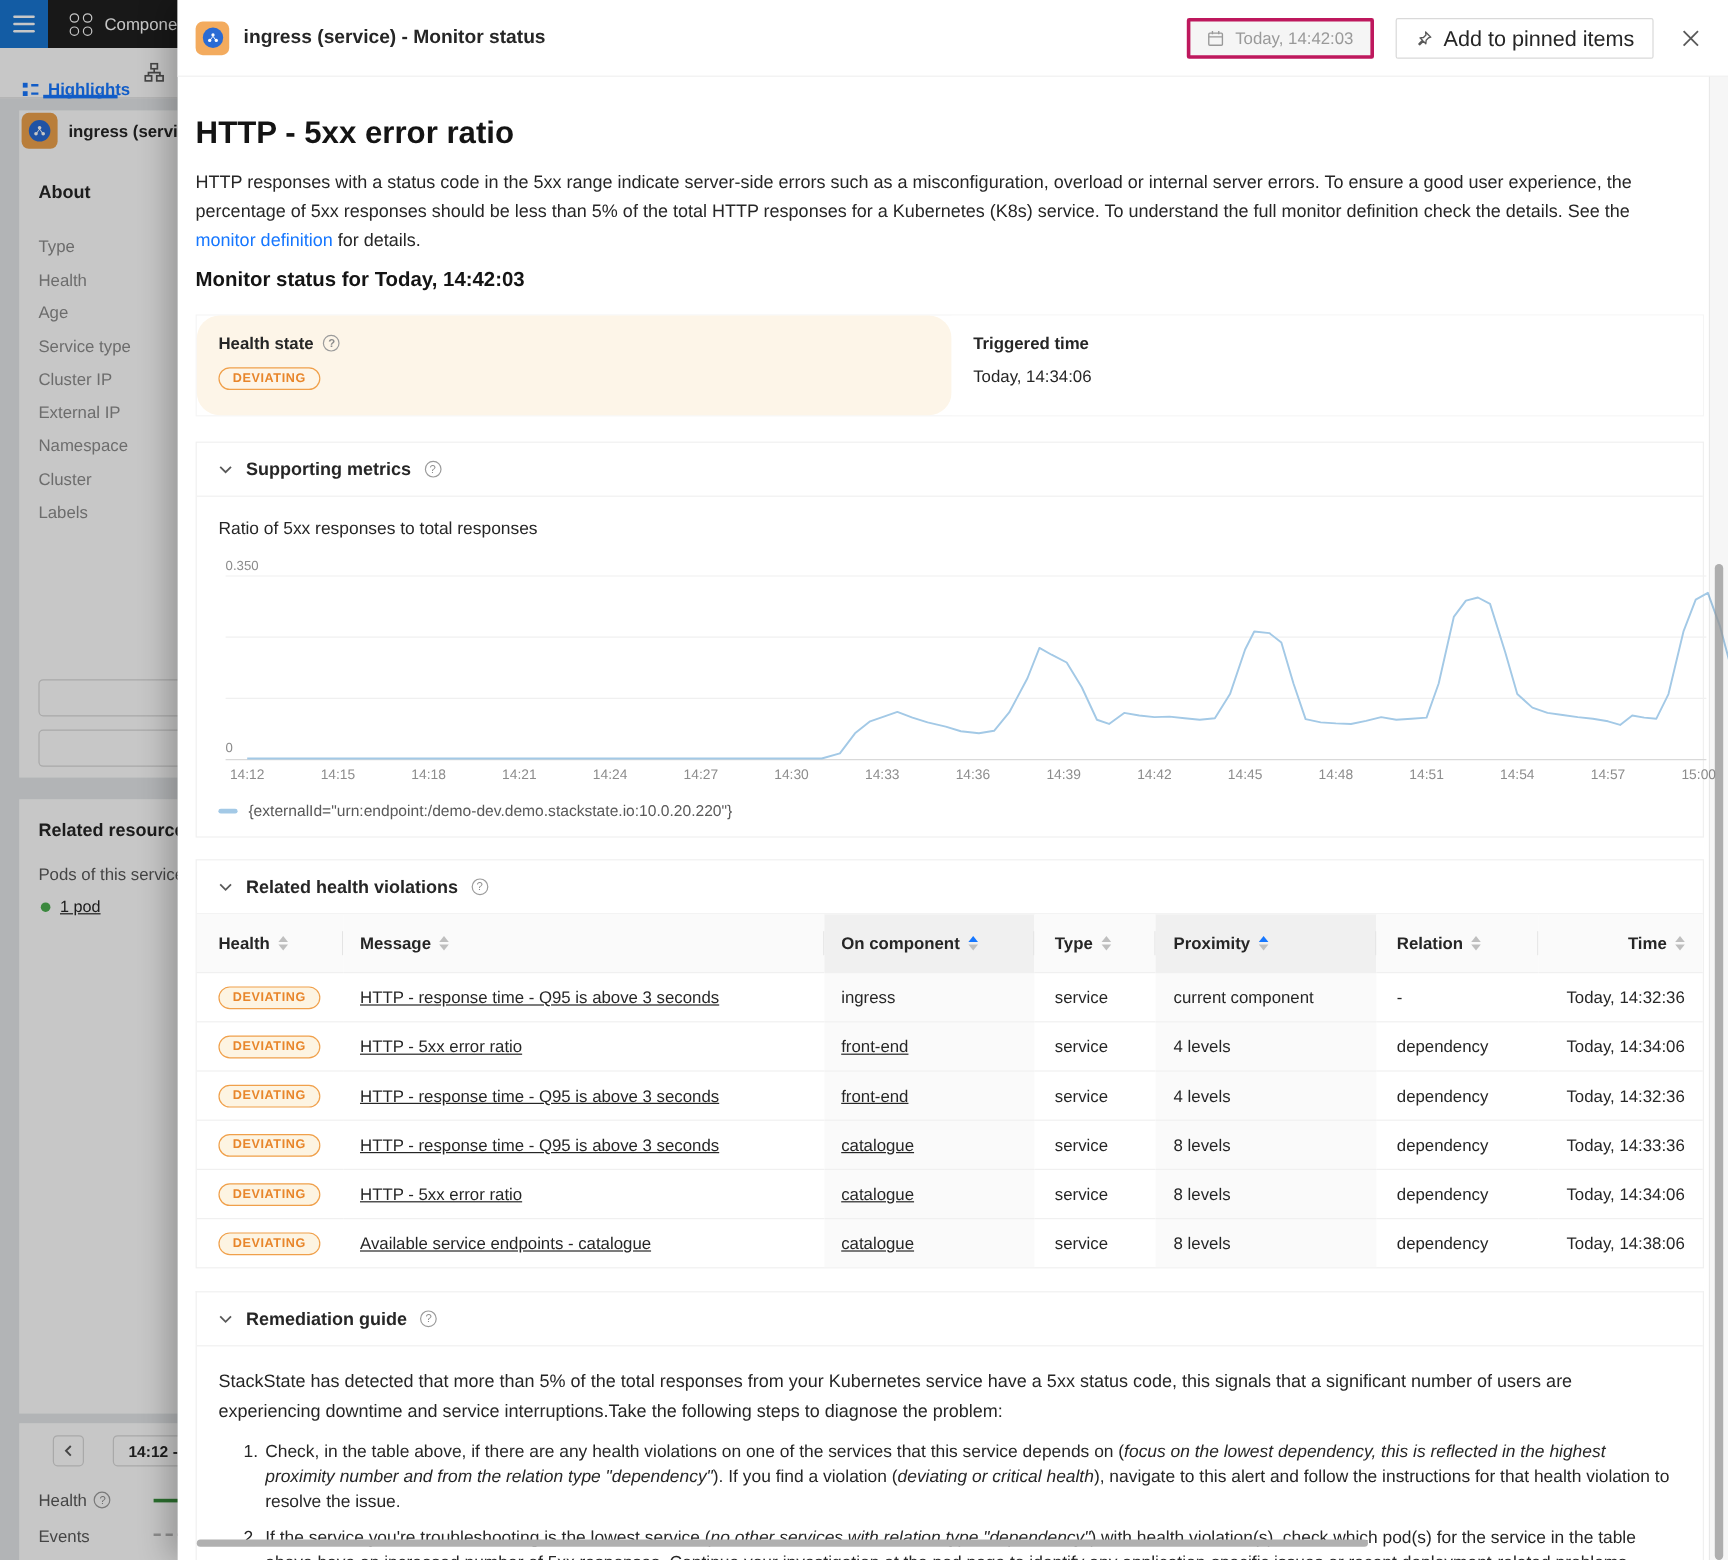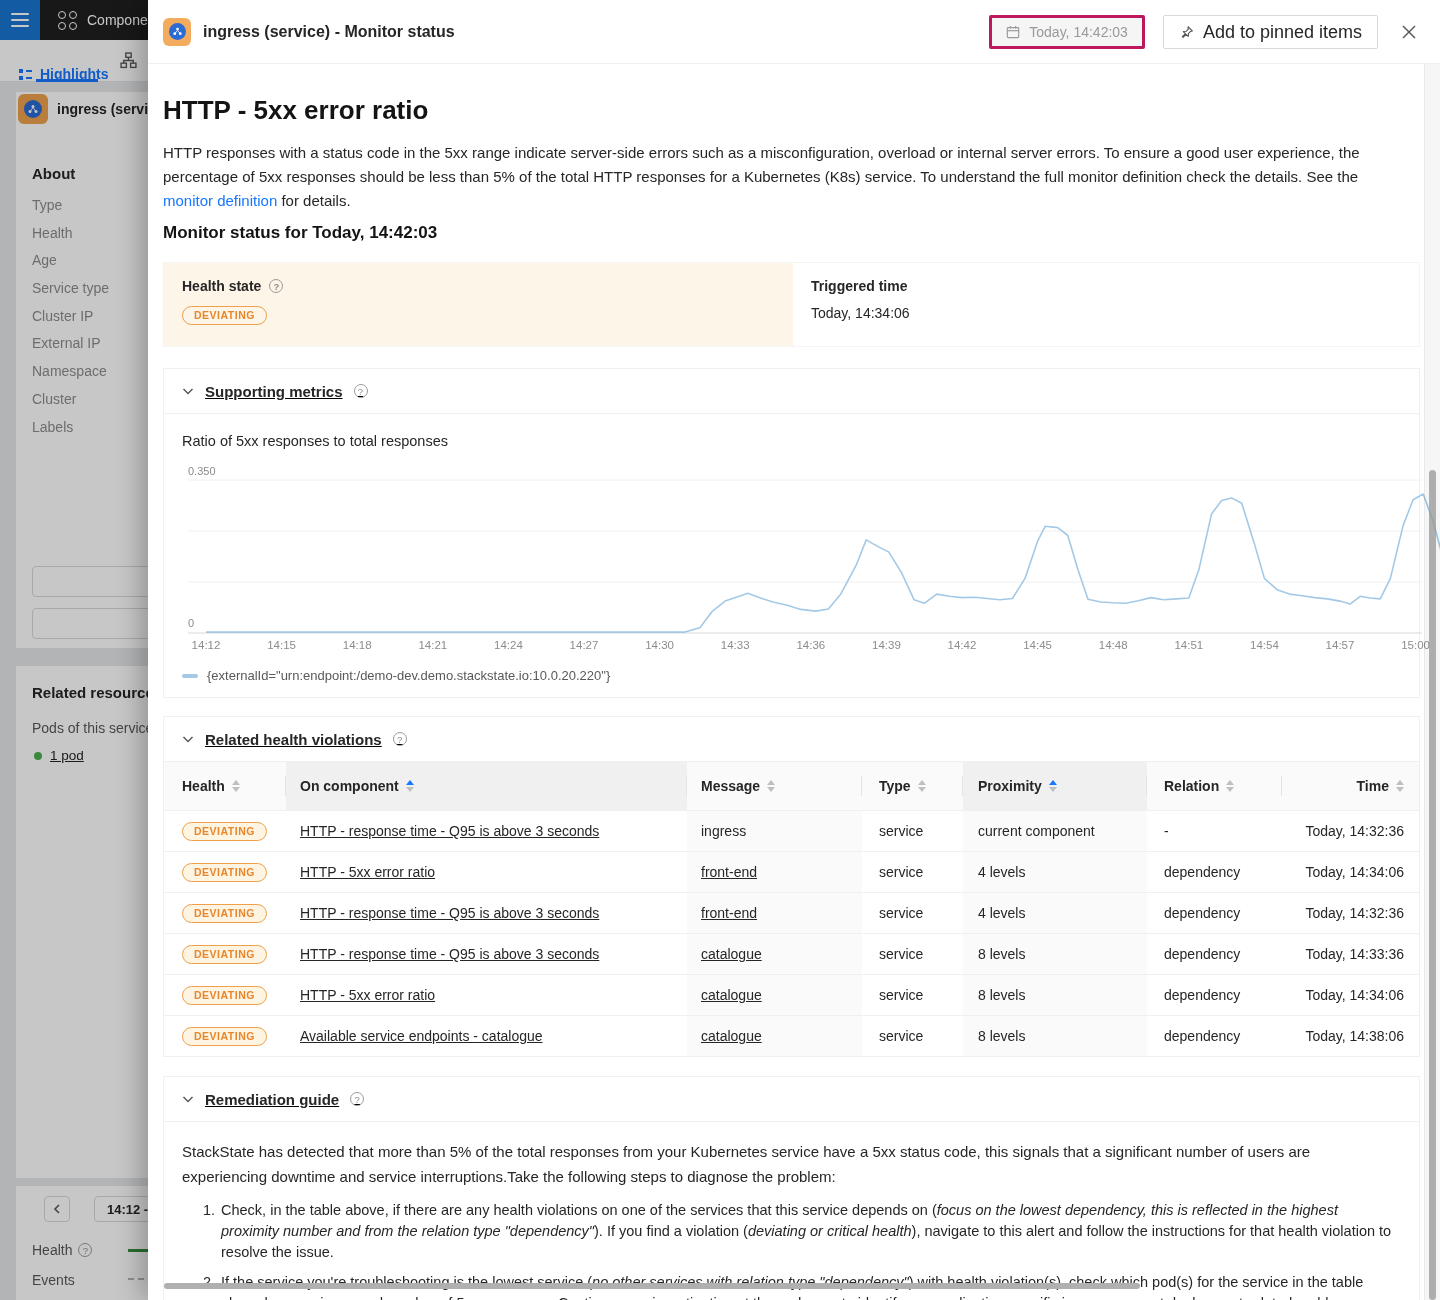"About" .about-title { margin-top: 13px -> none }
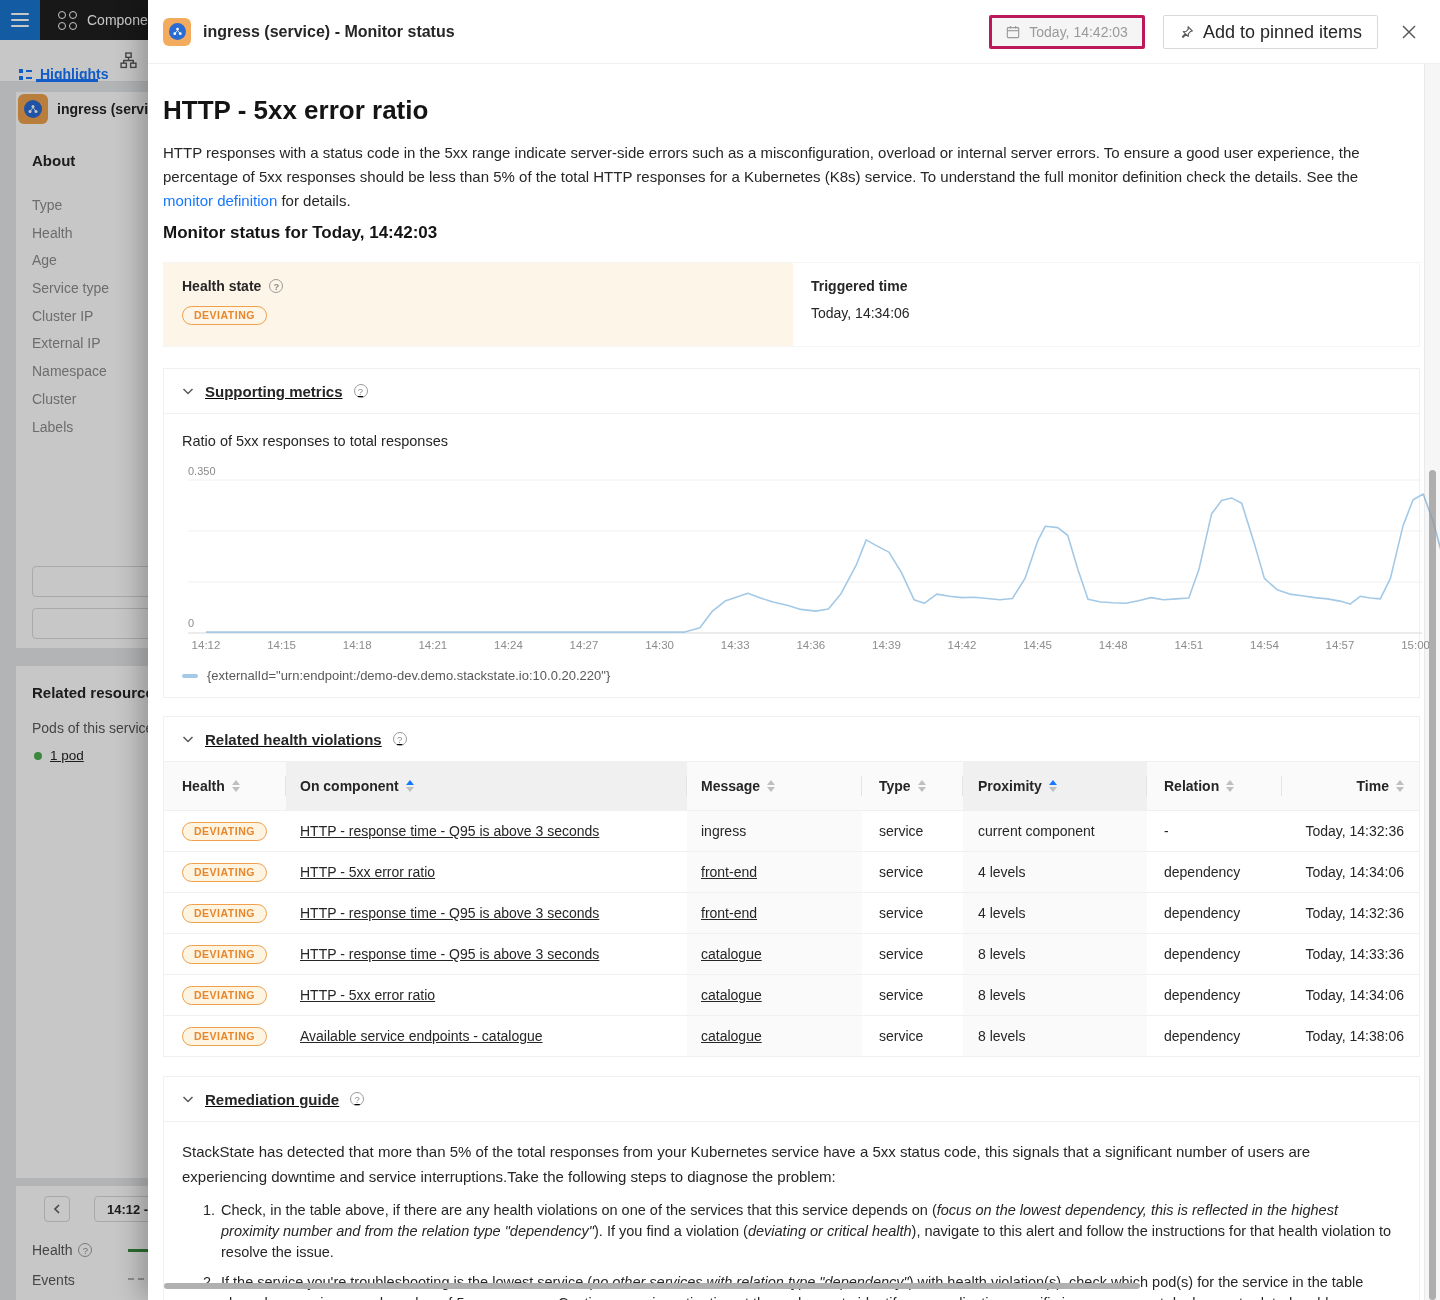"Health state" .health-panel { border-radius: none -> 19px }
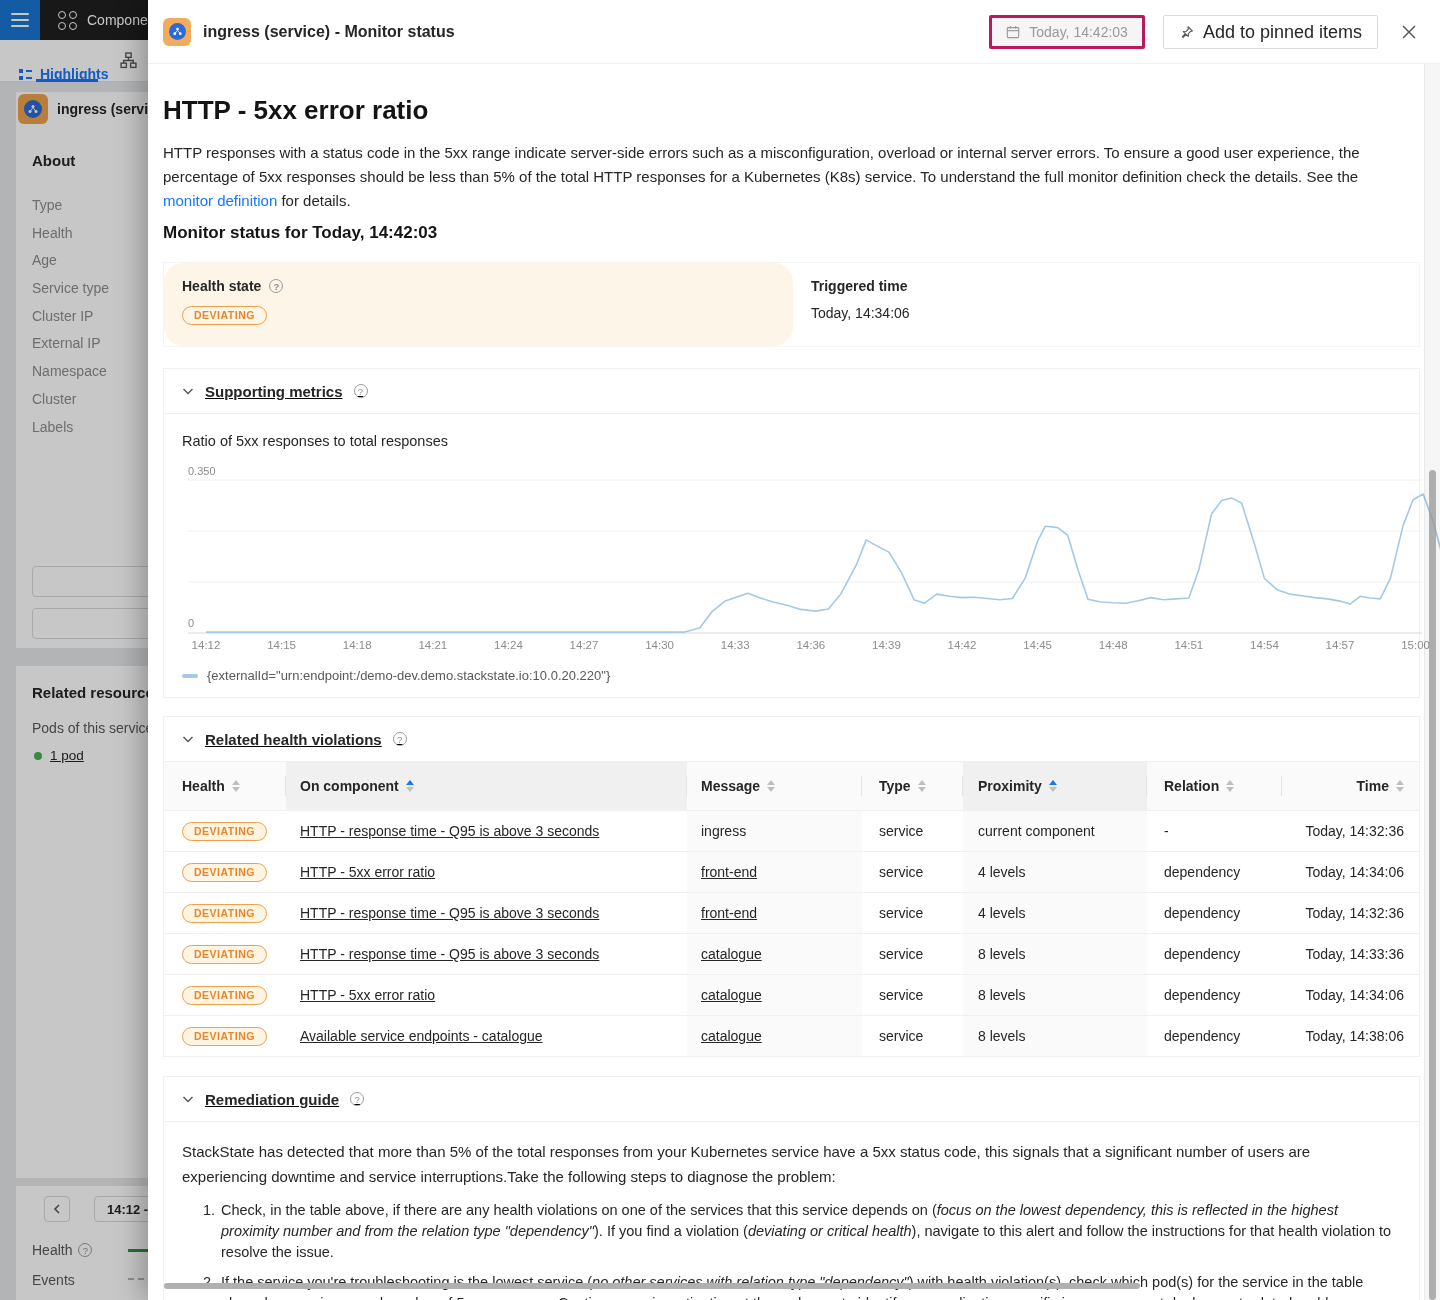"Supporting metrics" .card-header { text-decoration: underline -> none }
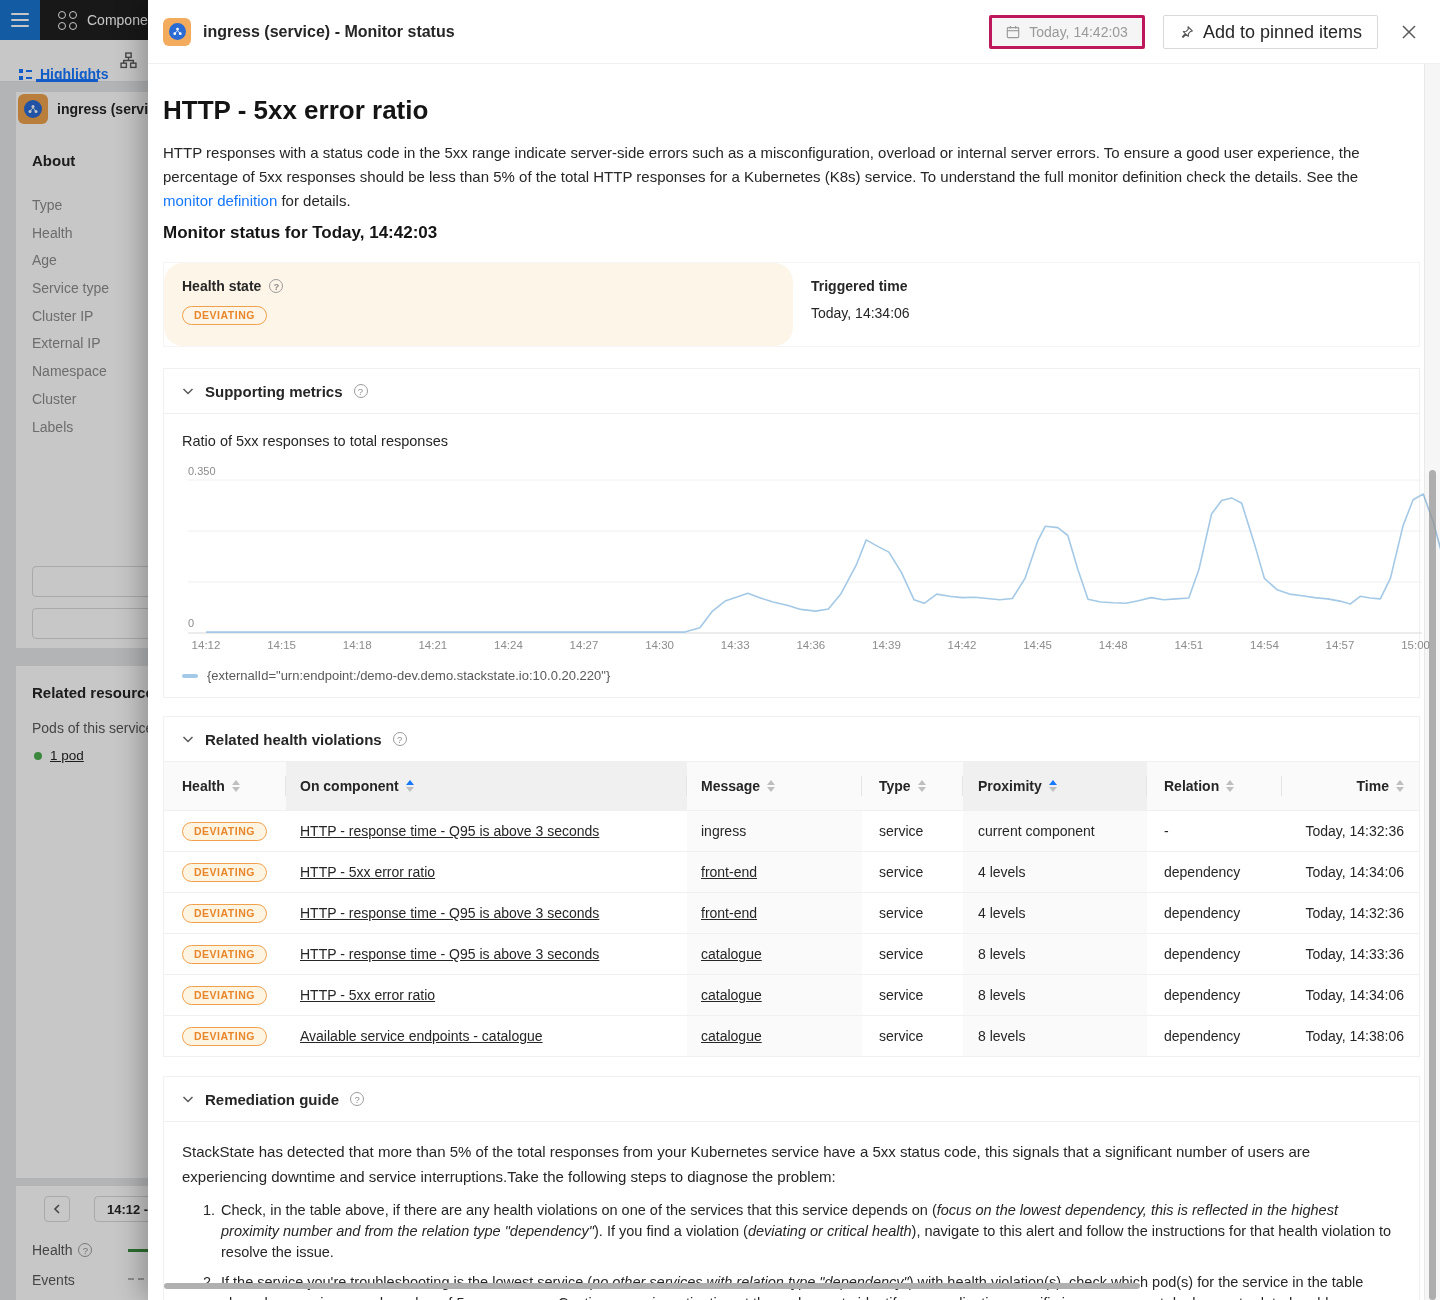"On component" div.th { order: before "Message" -> after "Message" }
